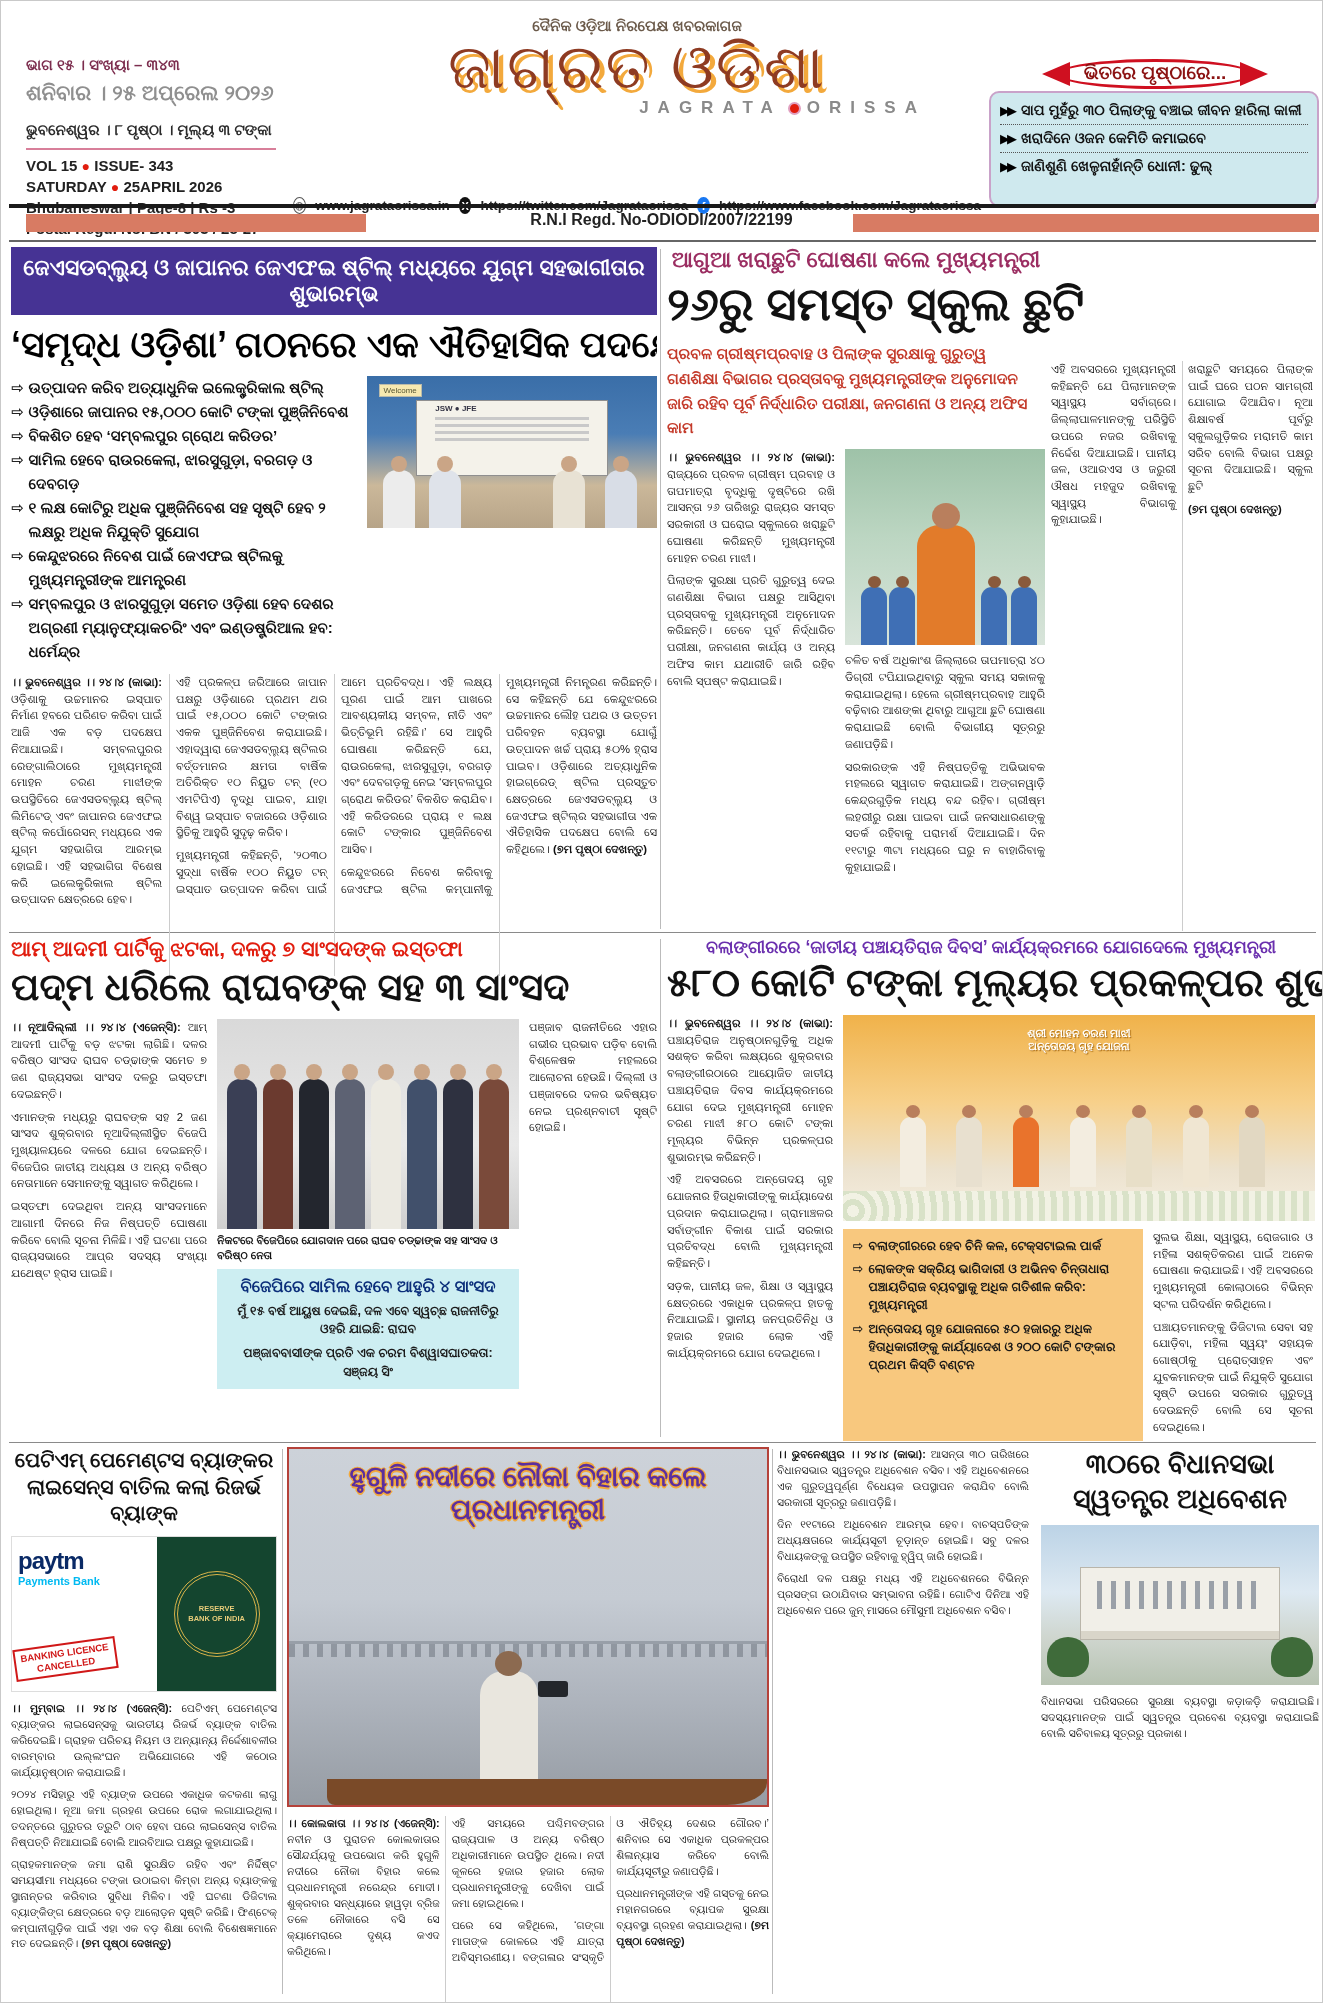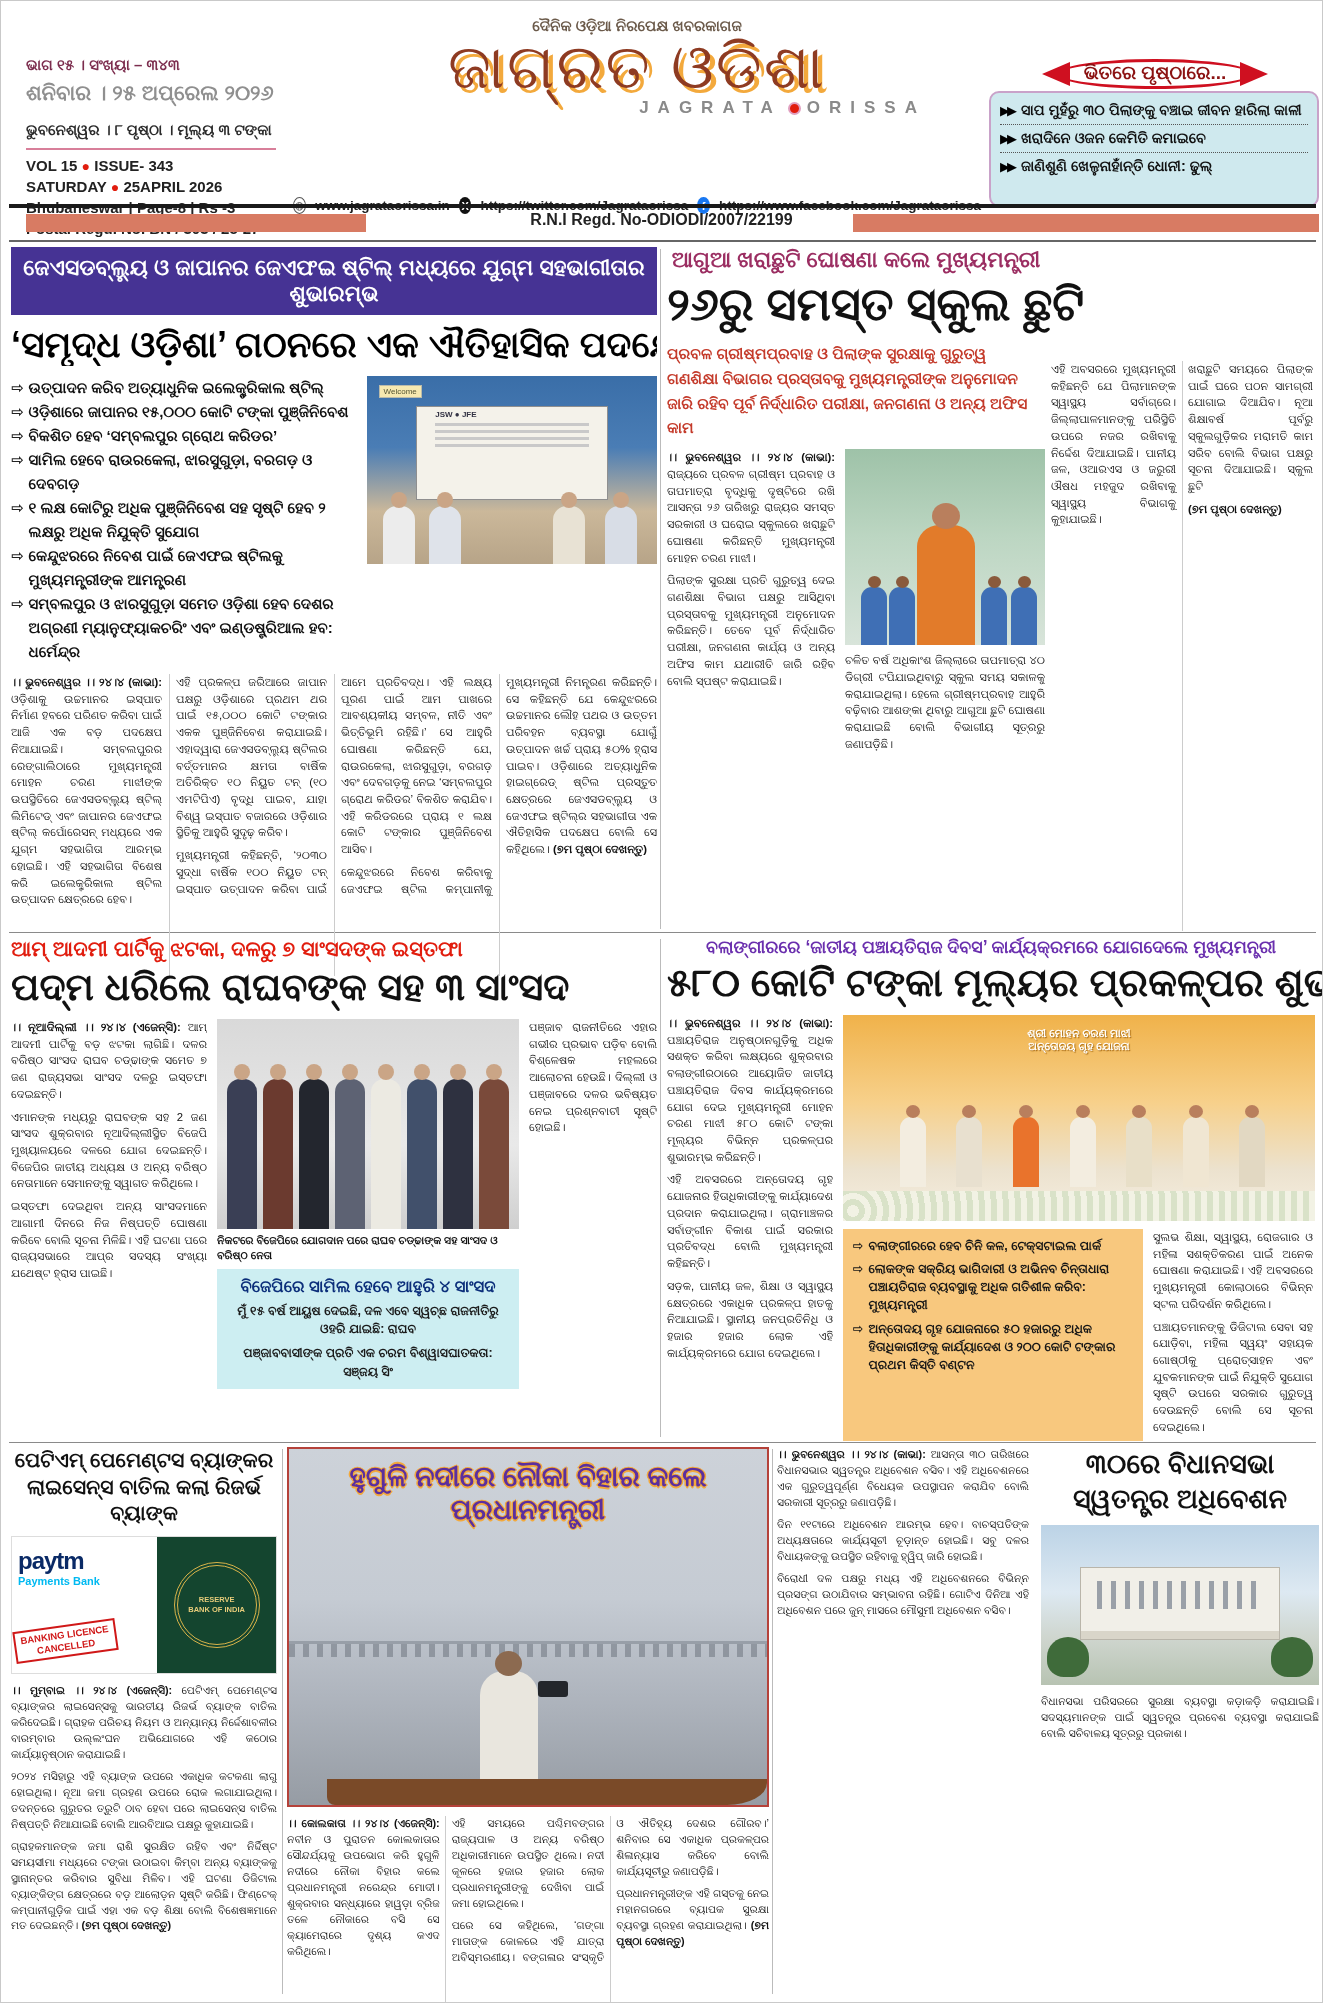"Welcome" .s1-photo { height: 188px -> 152px }
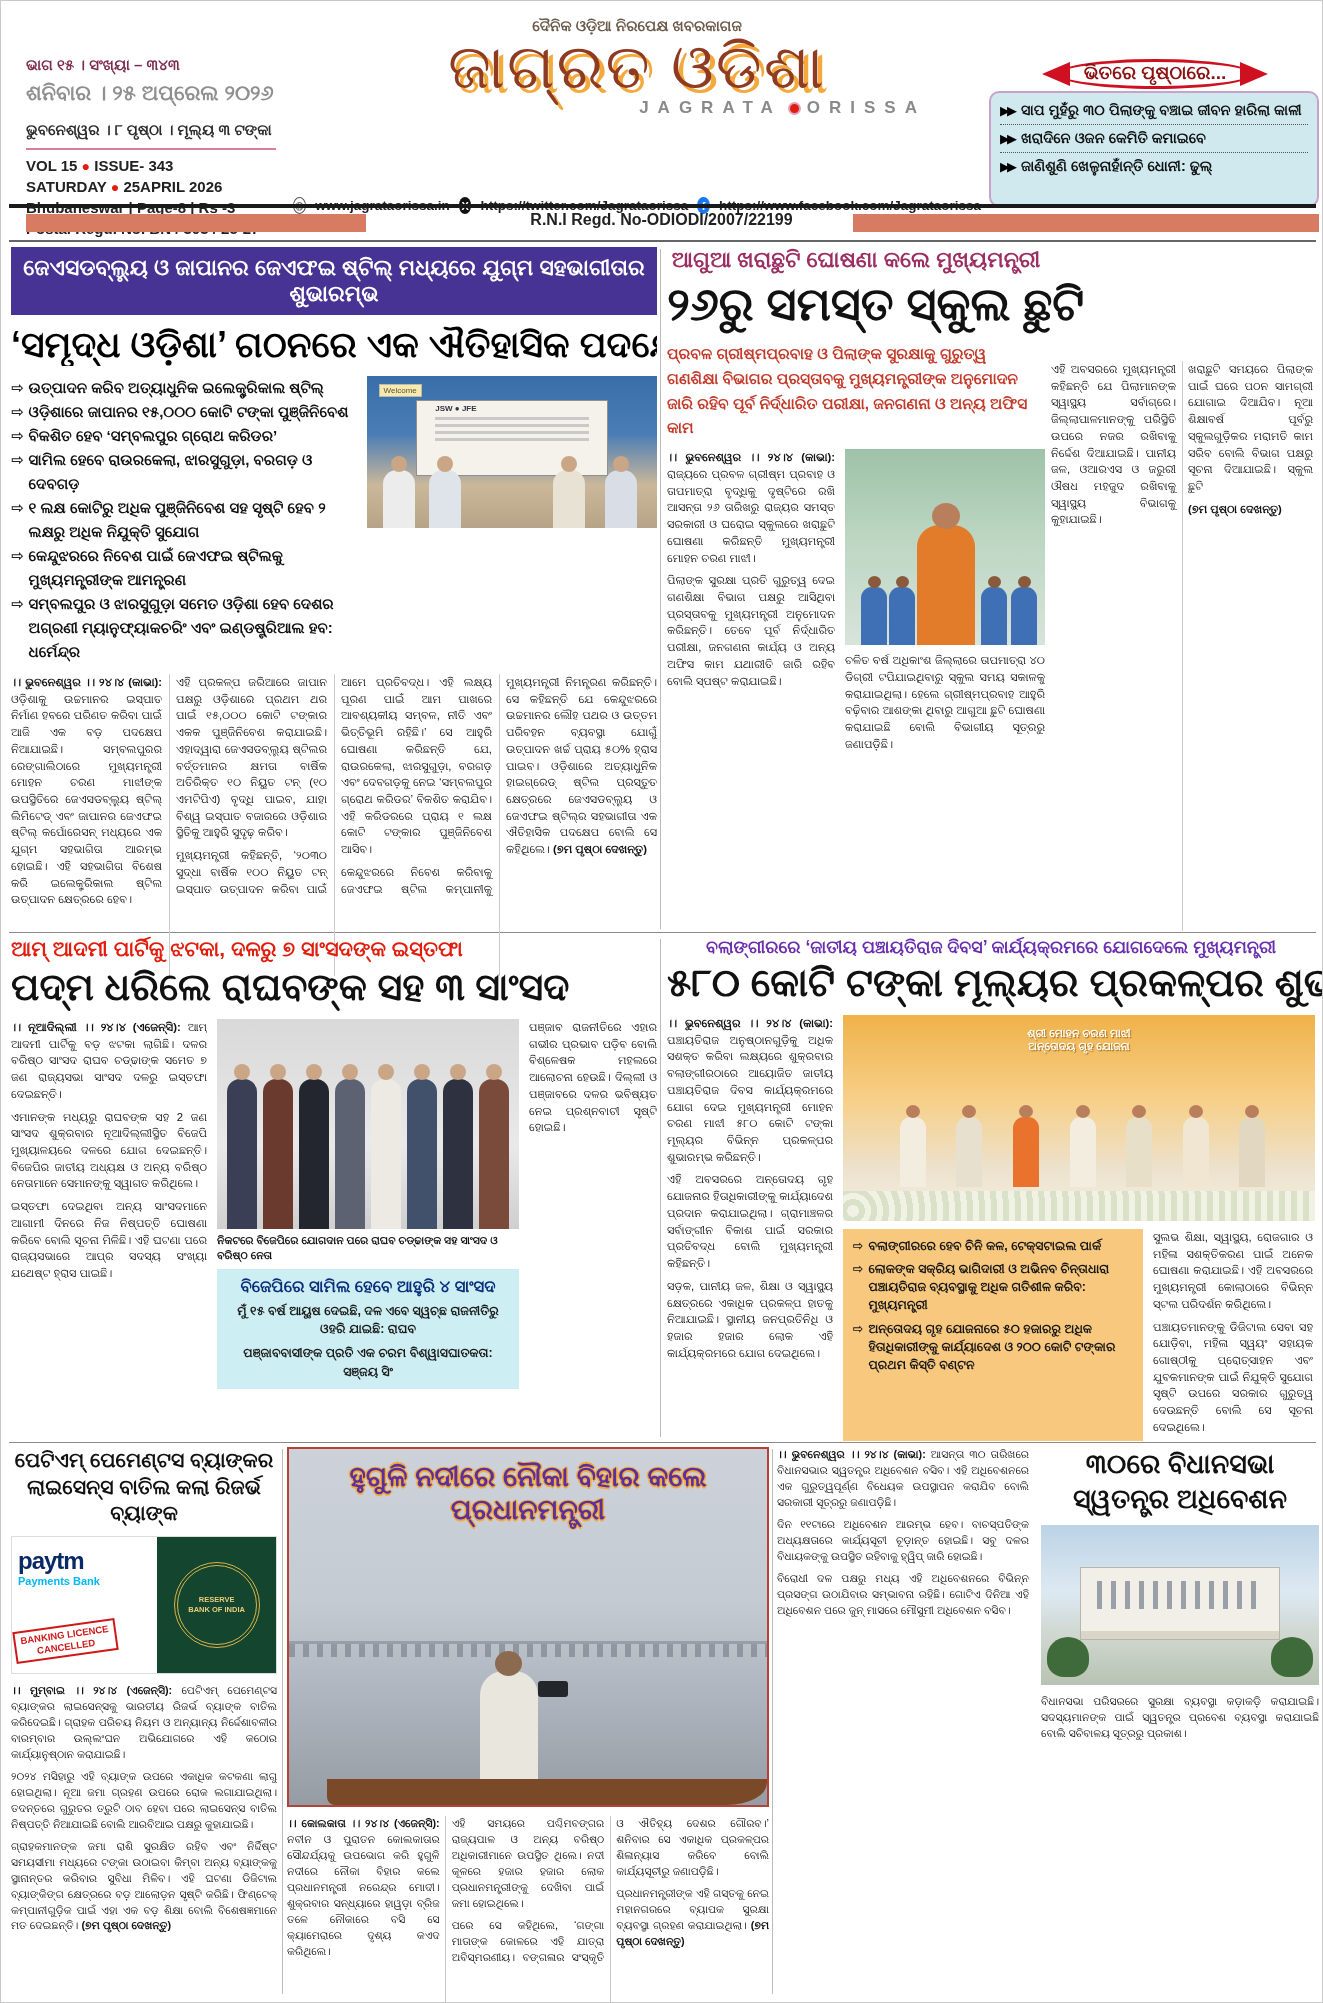"ସରକାରଙ୍କ ଏହି ନିଷ୍ପତ୍ତିକୁ ଅଭିଭାବକ ମହଲରେ" p { html: none -> <p>ସରକାରଙ୍କ ଏହି ନିଷ୍ପତ୍ତିକୁ ଅଭିଭାବକ ମହଲରେ ସ୍ୱାଗତ କରାଯାଇଛି। ଅଙ୍ଗନୱାଡ଼ି କେନ୍ଦ୍ରଗୁଡ଼ିକ ମଧ୍ୟ ବନ୍ଦ ରହିବ। ଗ୍ରୀଷ୍ମ ଲହରୀରୁ ରକ୍ଷା ପାଇବା ପାଇଁ ଜନସାଧାରଣଙ୍କୁ ସତର୍କ ରହିବାକୁ ପରାମର୍ଶ ଦିଆଯାଇଛି। ଦିନ ୧୧ଟାରୁ ୩ଟା ମଧ୍ୟରେ ଘରୁ ନ ବାହାରିବାକୁ କୁହାଯାଇଛି।</p> }
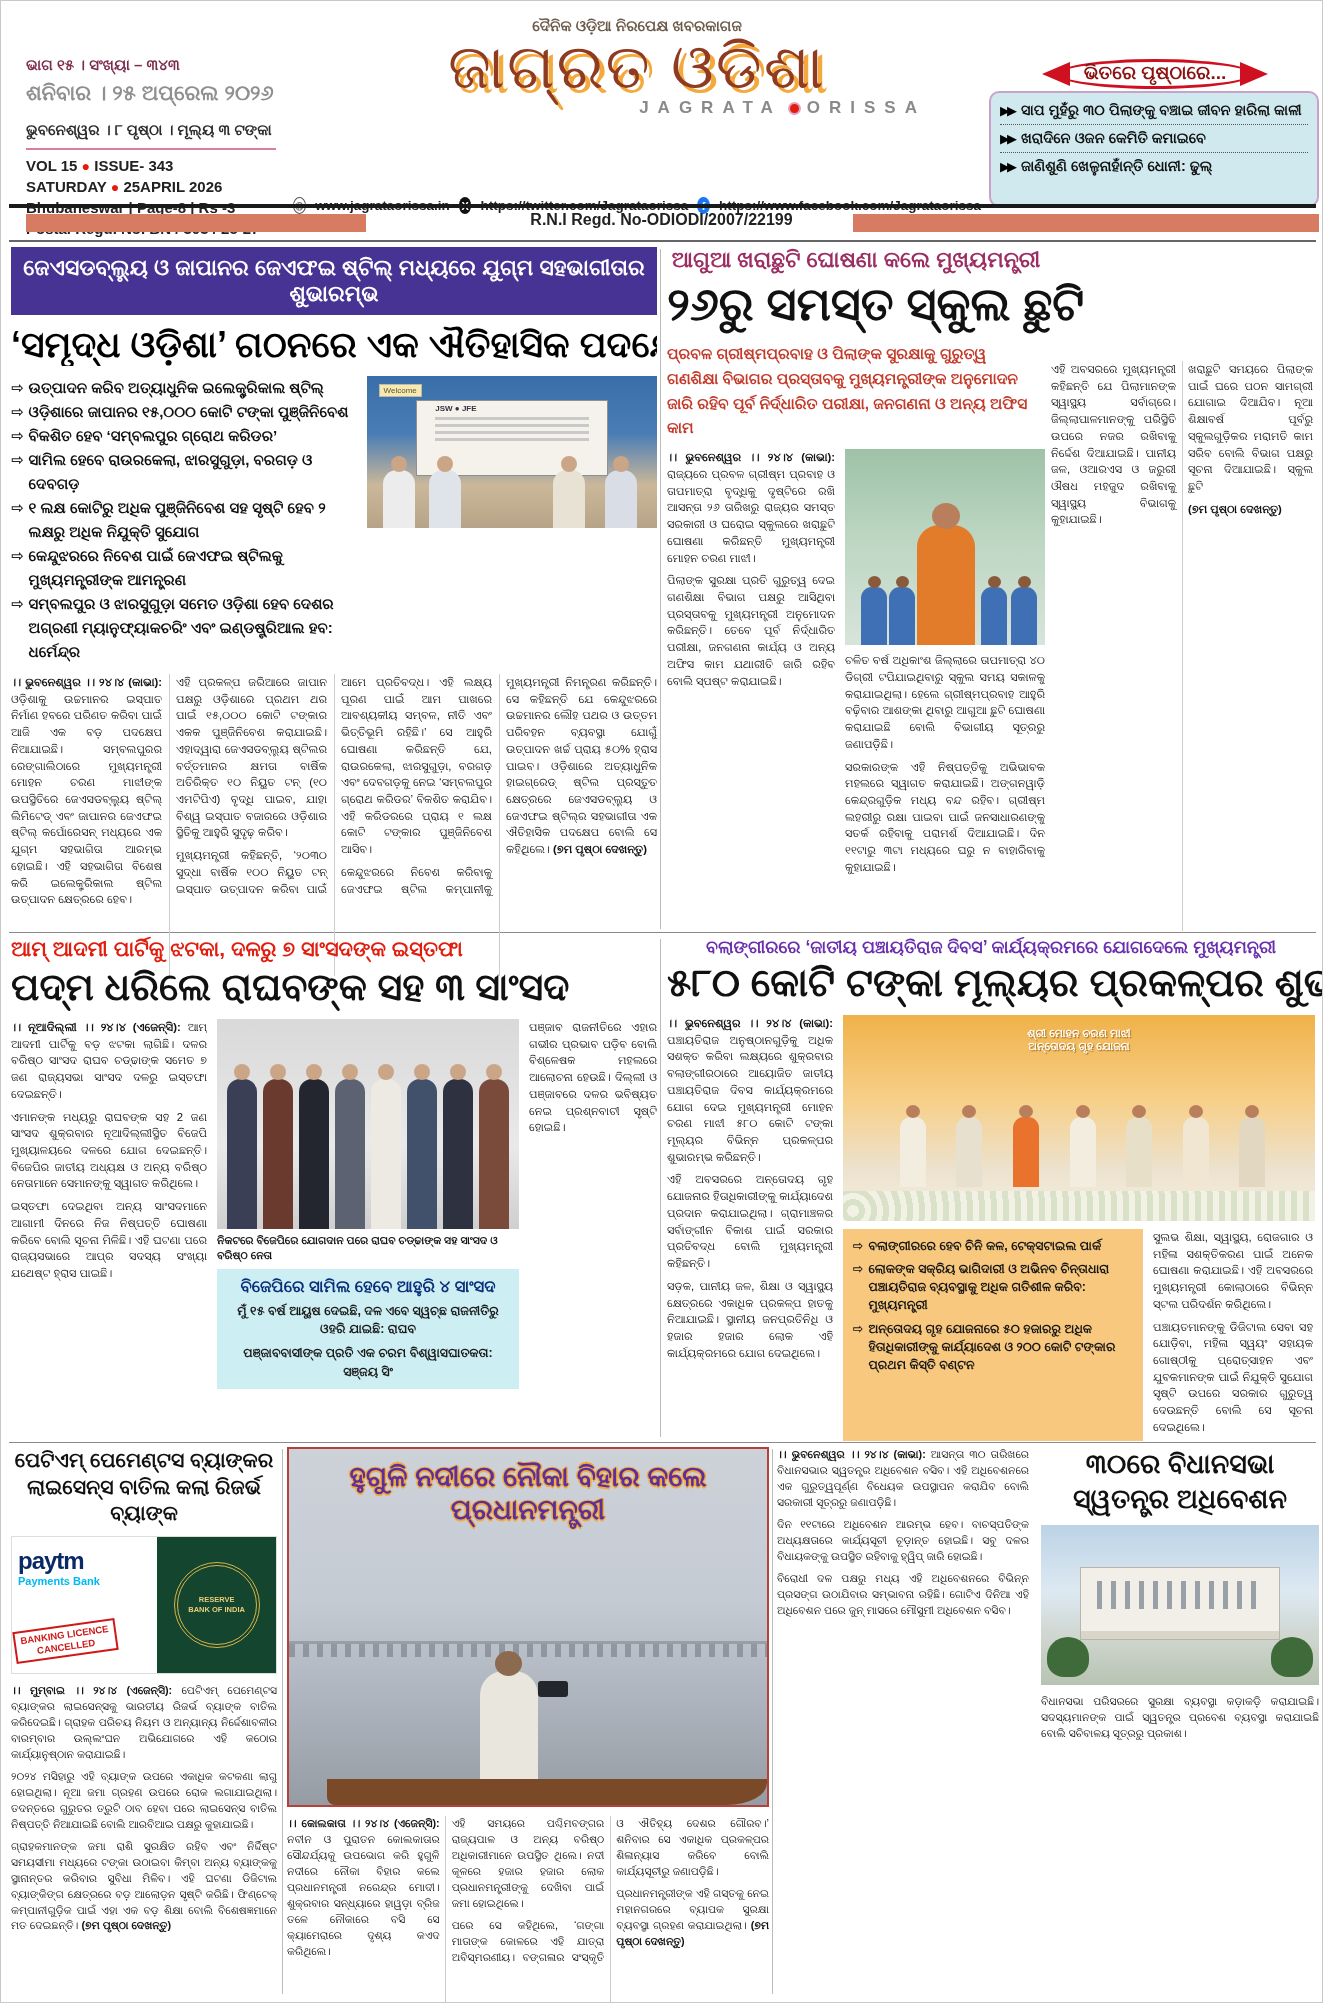"paytm" .s5-photo { height: 138px -> 156px }
